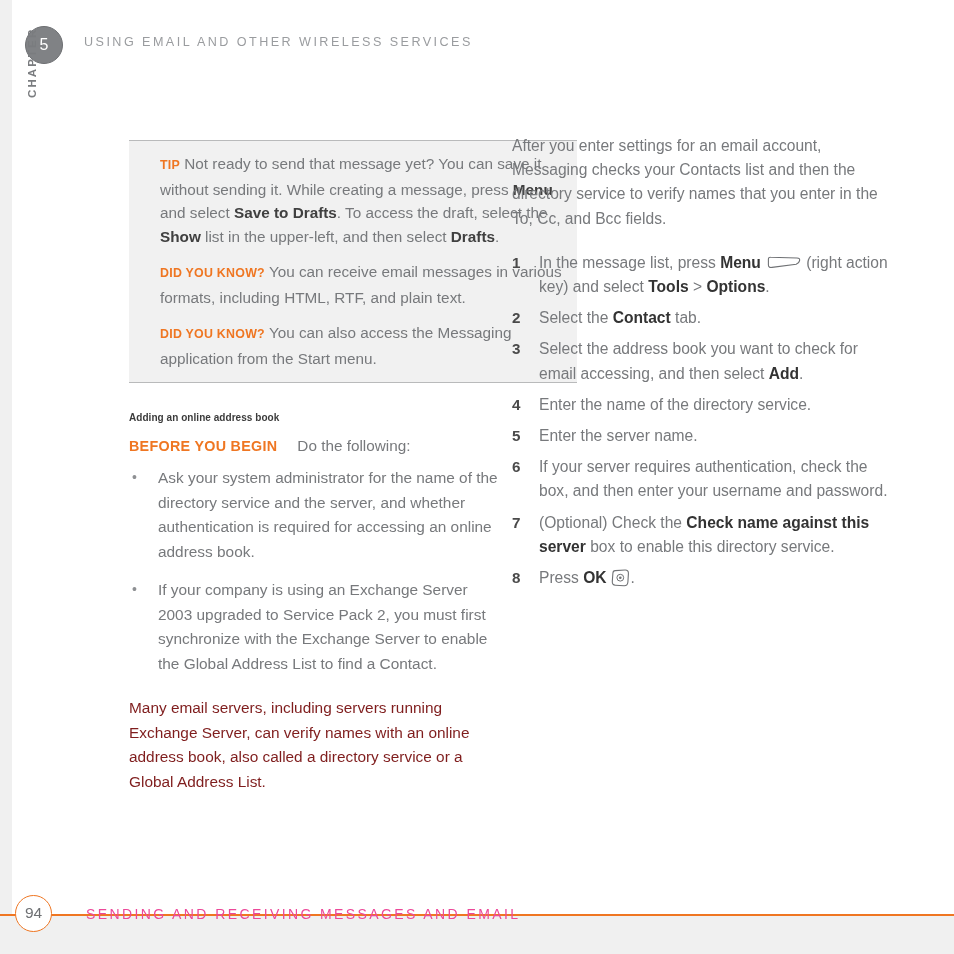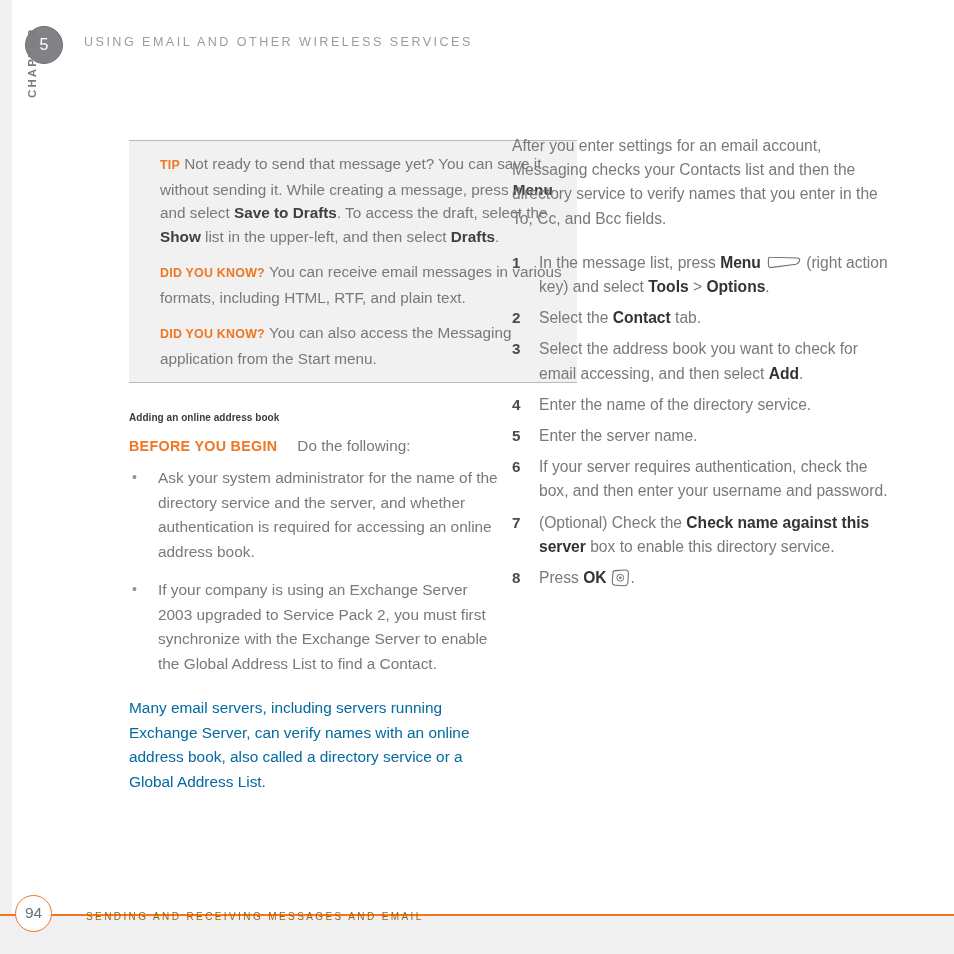"Many email servers, including servers" p.body { color: #0369a1 -> #7f1d1d }
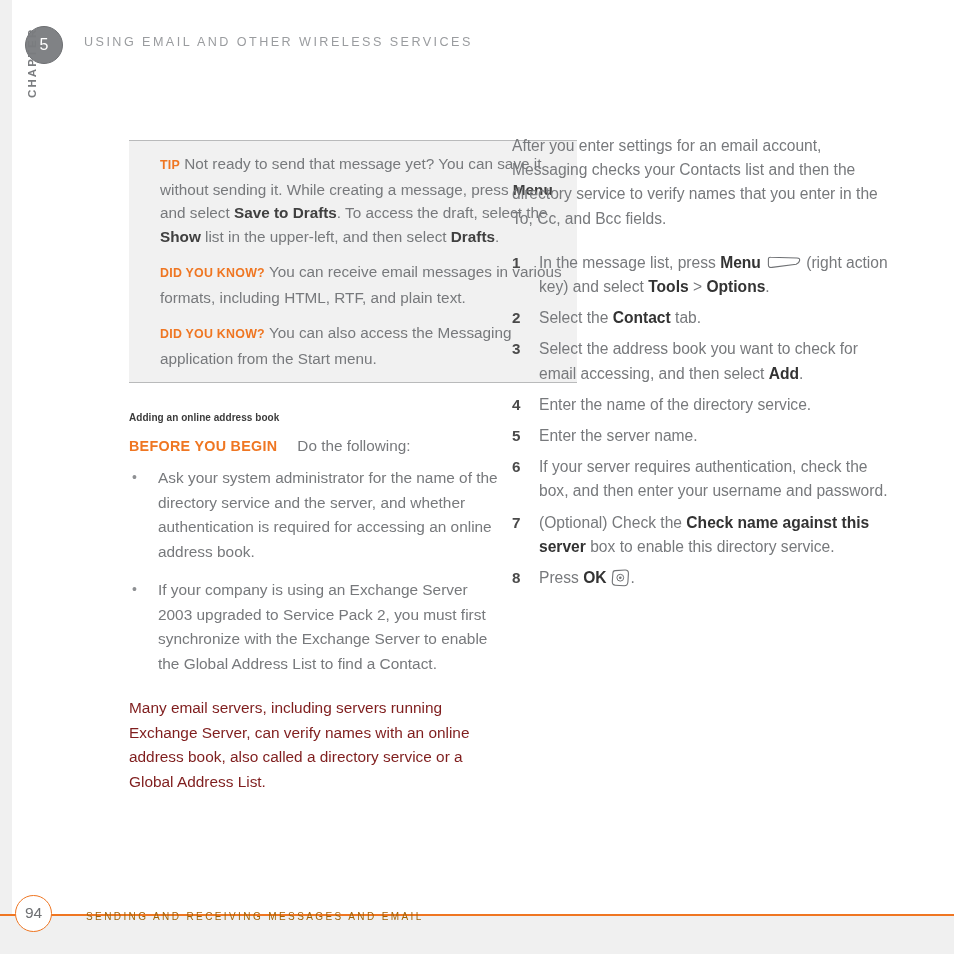"SENDING AND RECEIVING MESSAGES AND" .footer-title { color: #a16207 -> #ec4899; font-size: 10px -> 14px }
